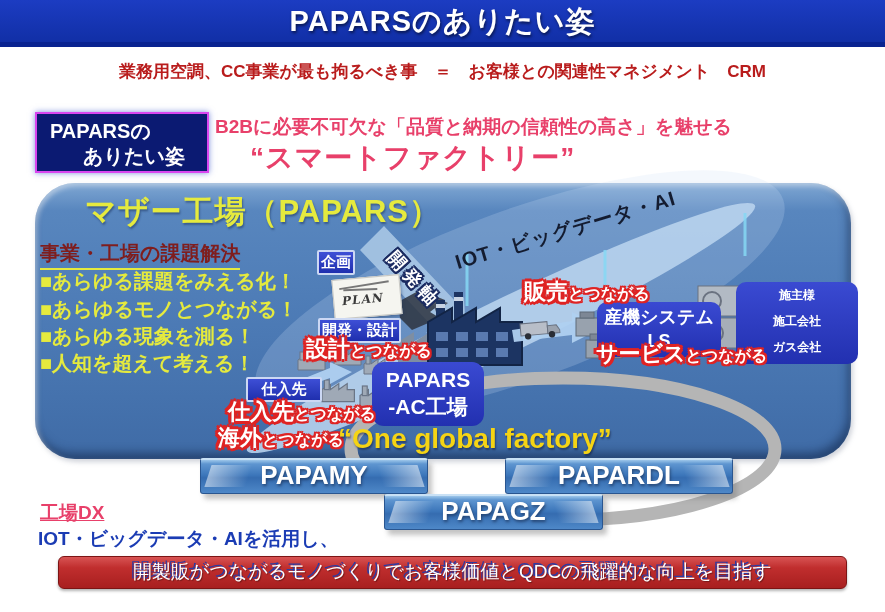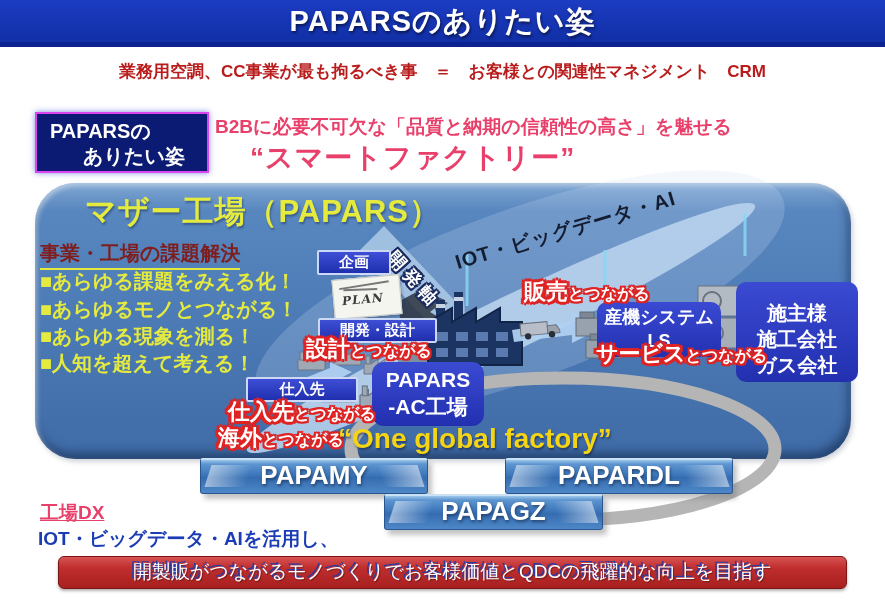"企画" .pill { padding: 1px 20px -> 1px 2px }
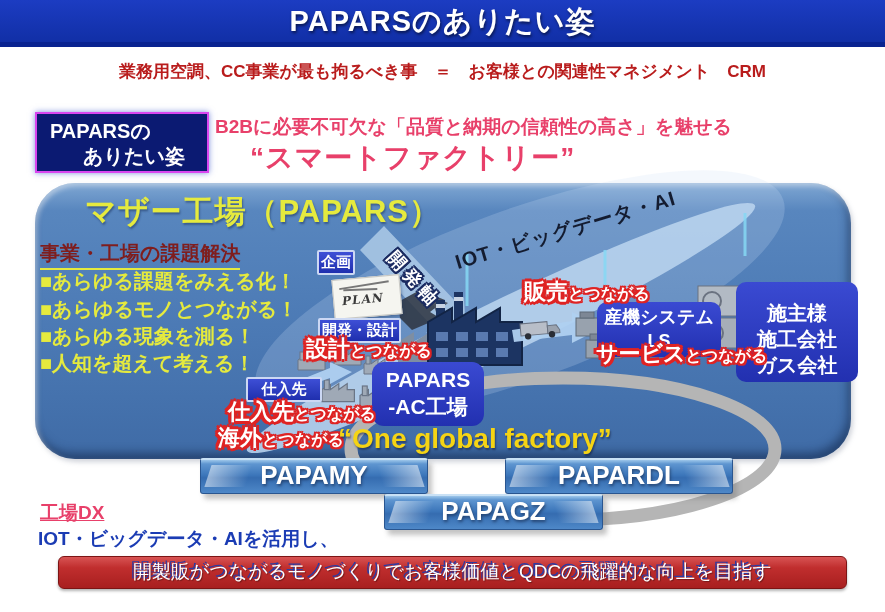"施主様" div.abs { font-size: 20px -> 12px; padding-top: 18px -> 0 }
